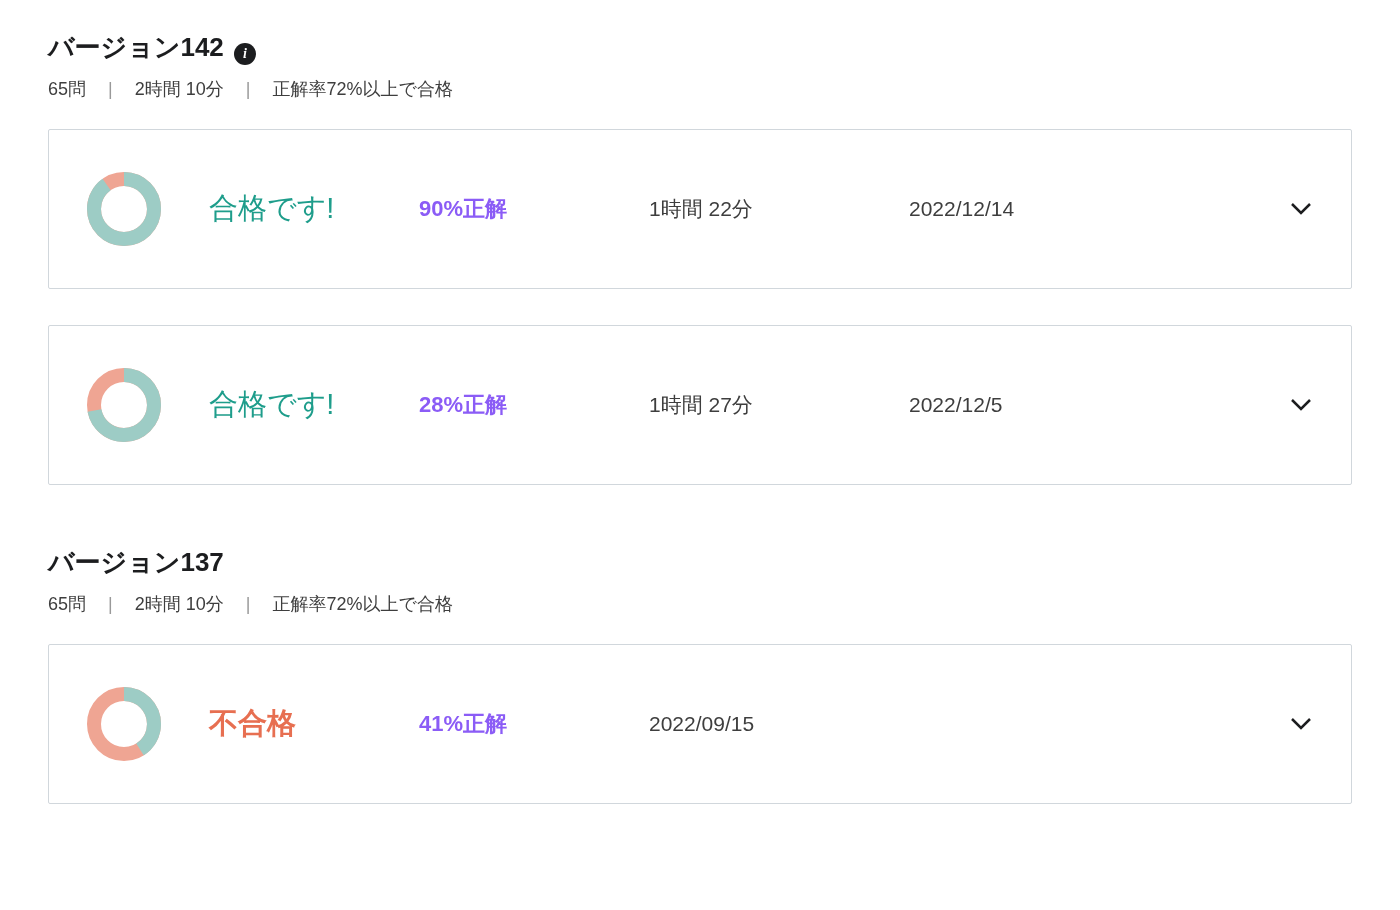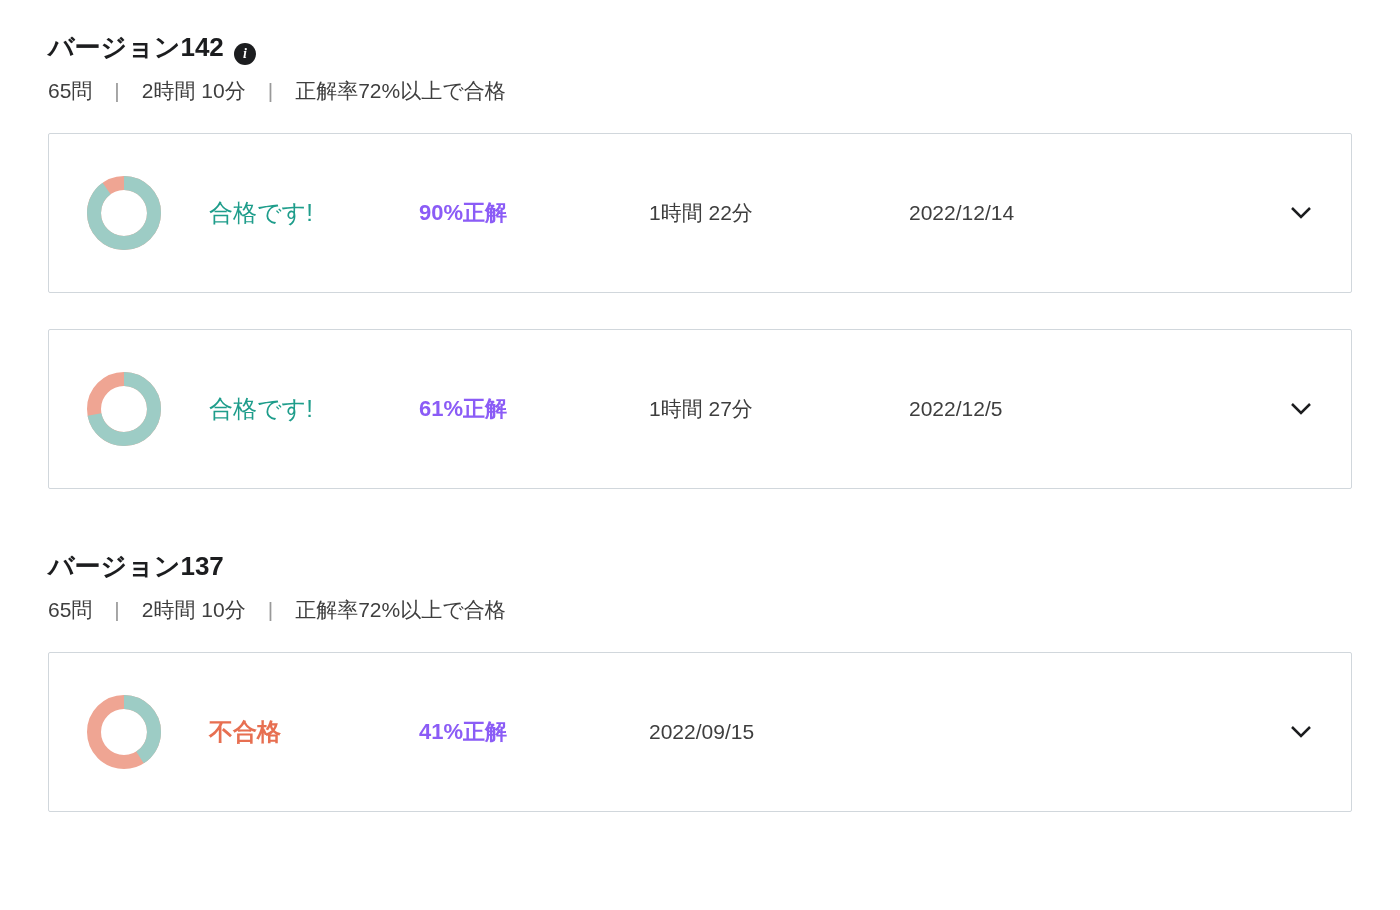"65問" .version-meta { font-size: 21px -> 18px }
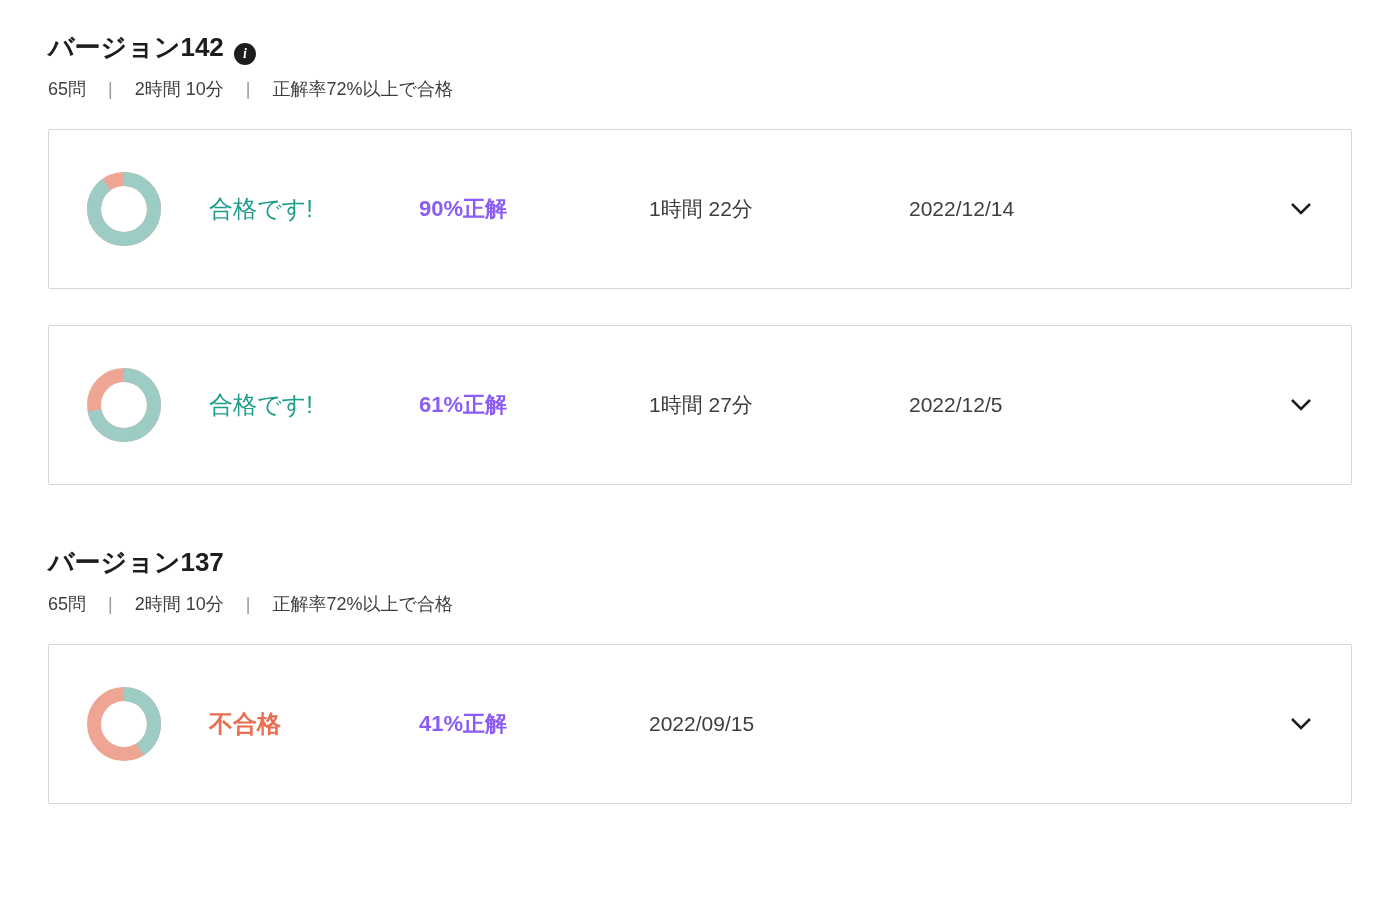"合格です!" .status-text { font-size: 24px -> 29px }
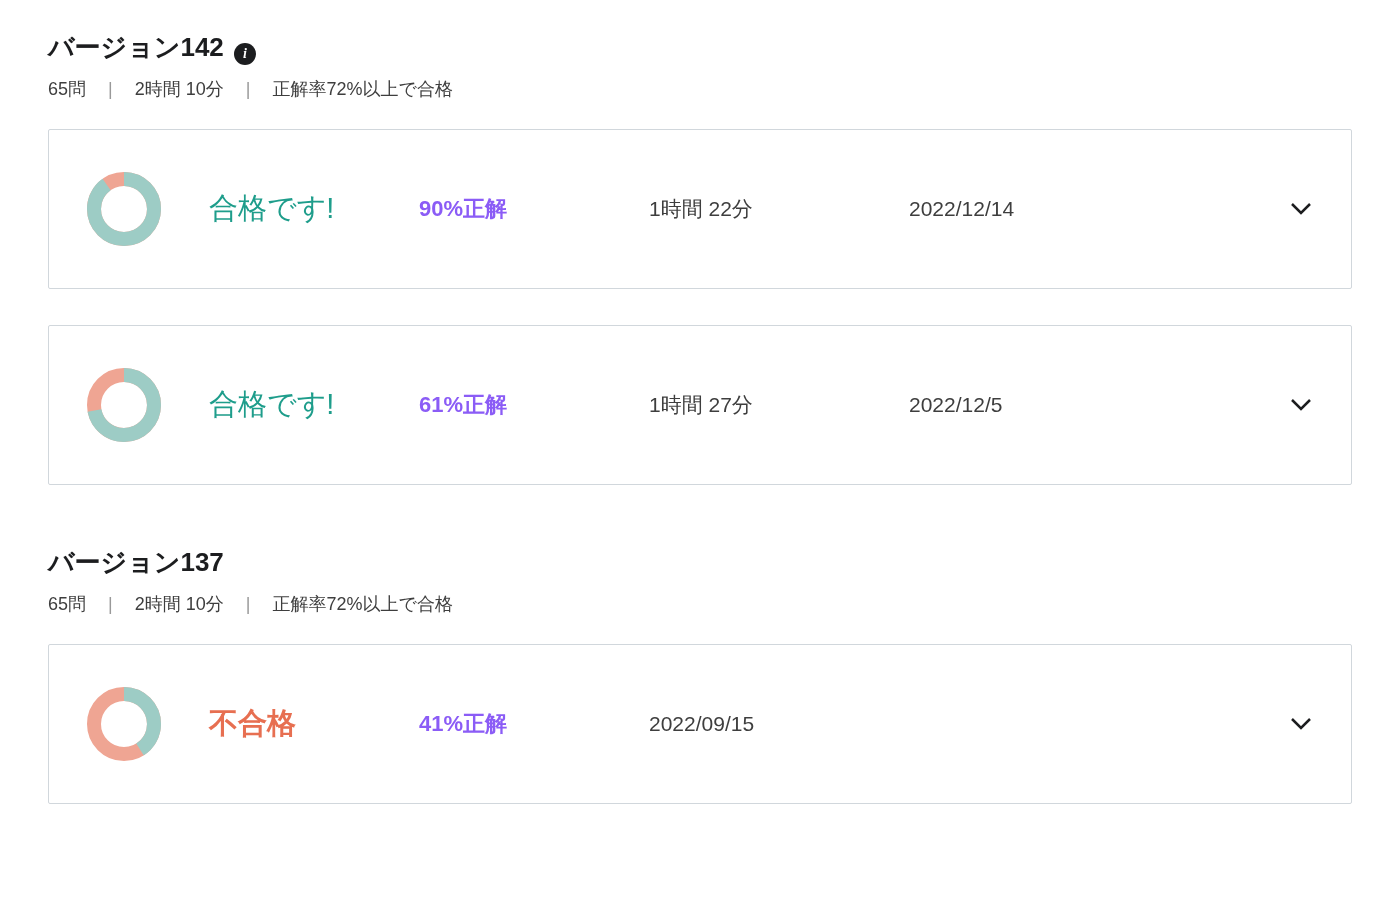"61%正解" div.score-text { text: 61% -> 28% }
